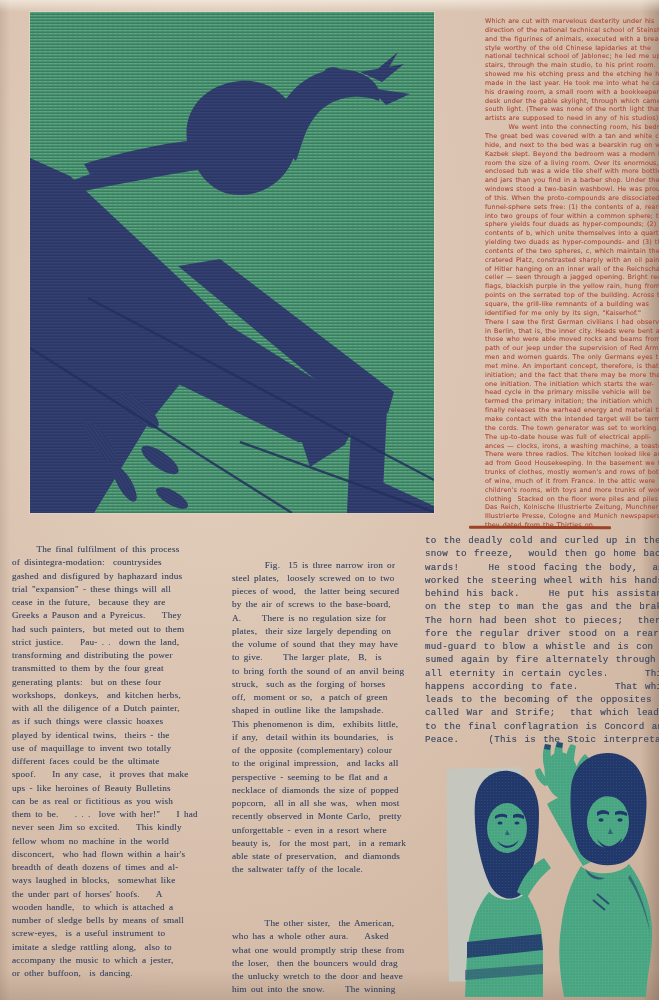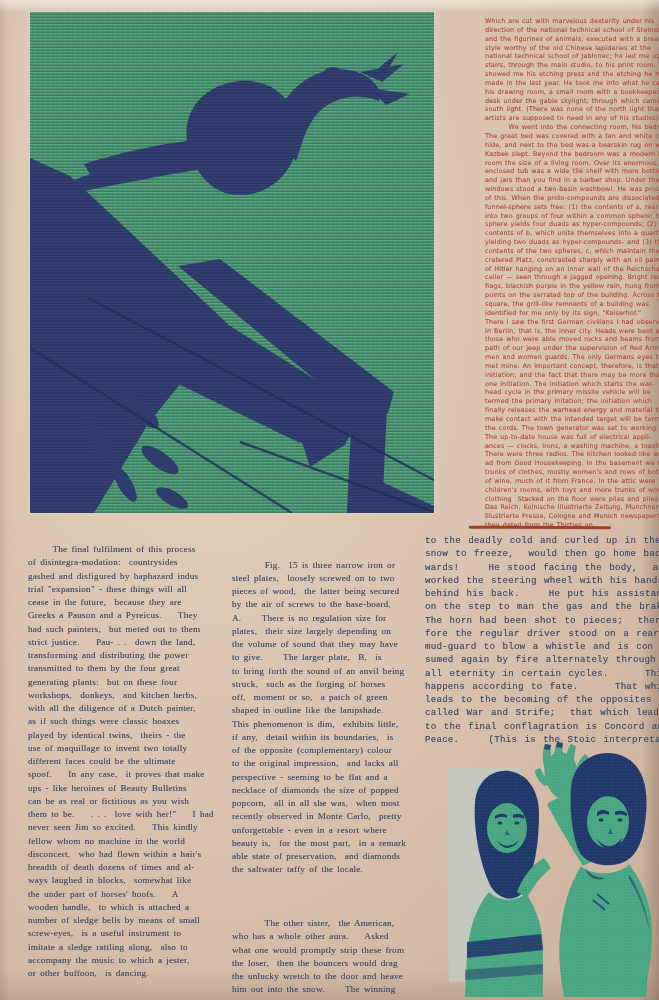"The final fulfilment of this" .col-left { left: 28px -> 12px }
